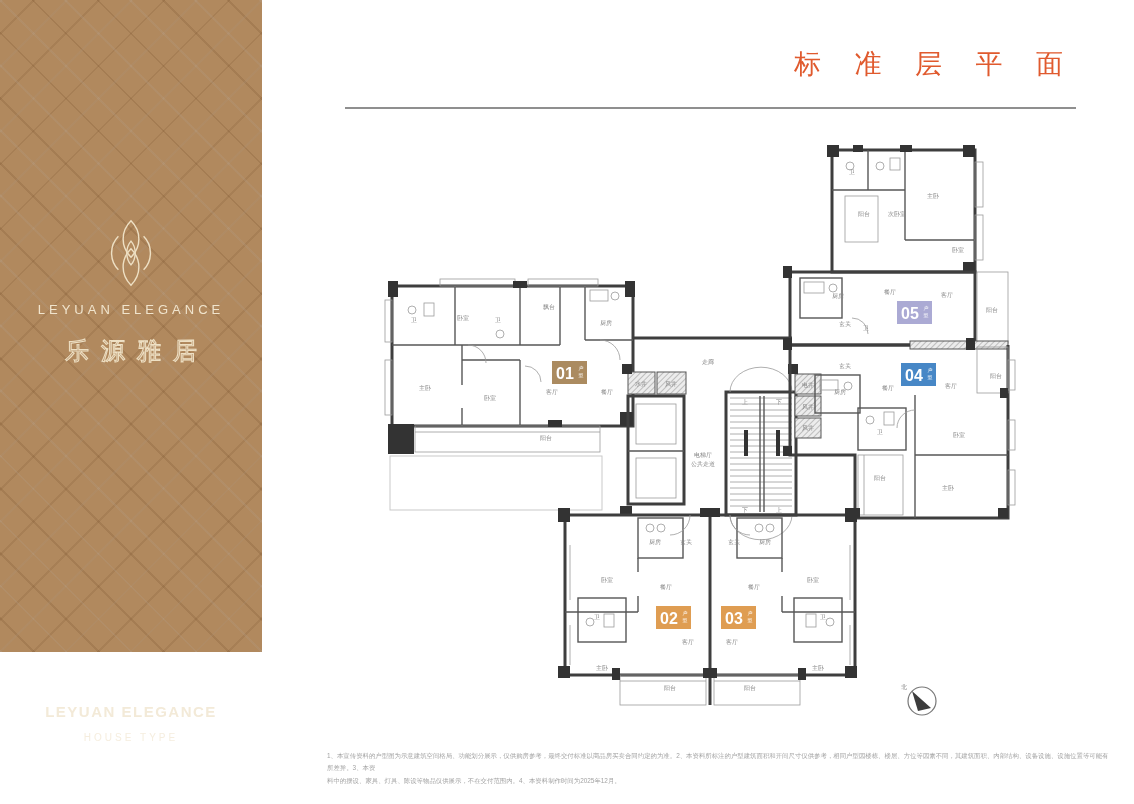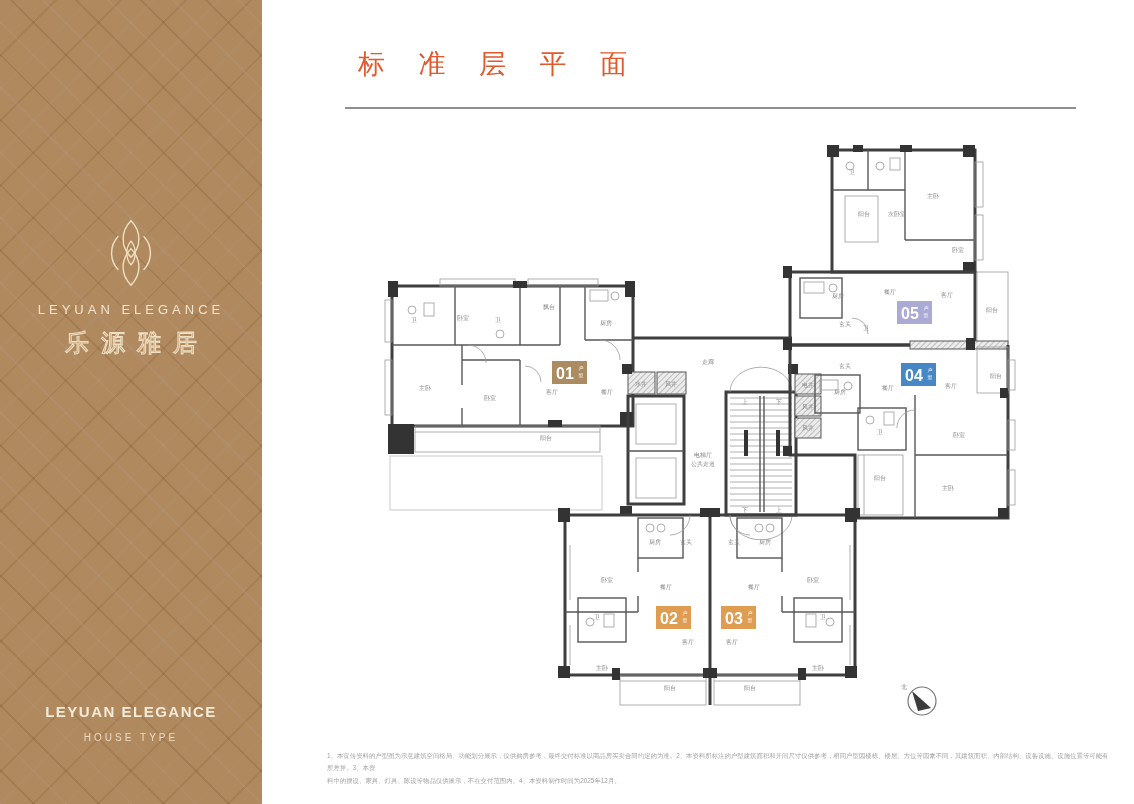"标 准 层 平 面" .page-title { text-align: left -> right }
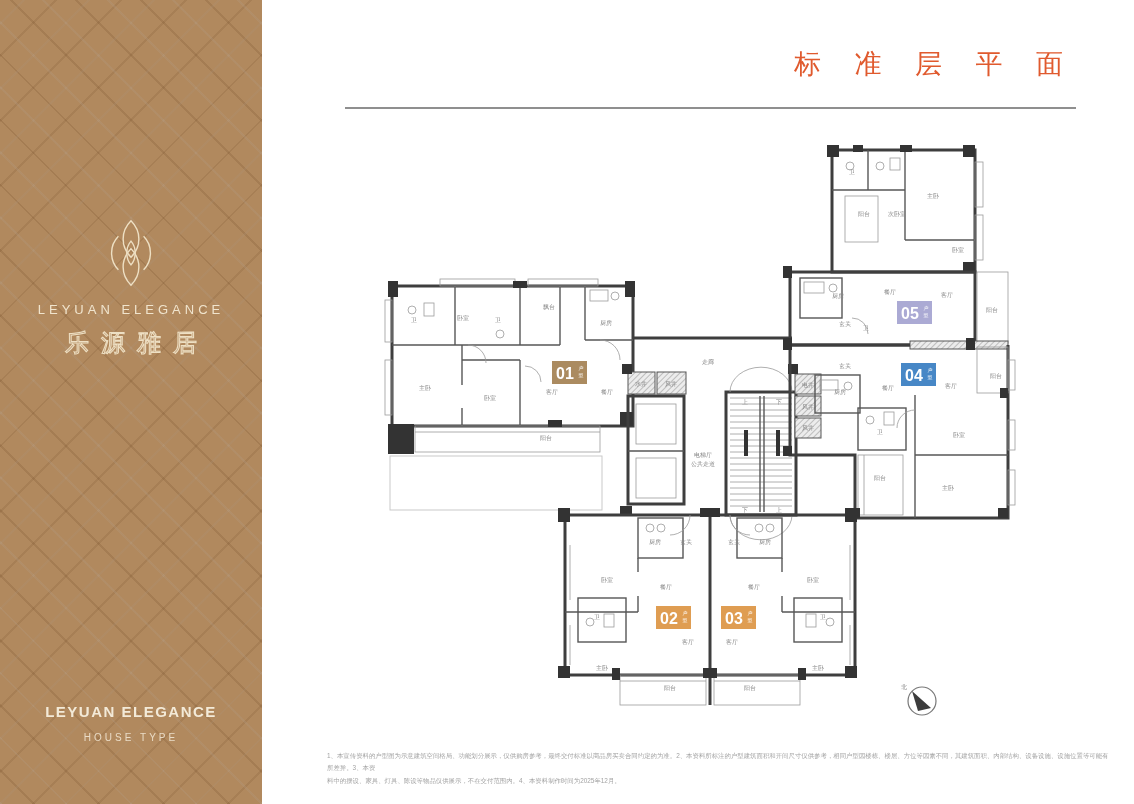"LEYUAN ELEGANCE" .sidebar { height: 804px -> 652px }
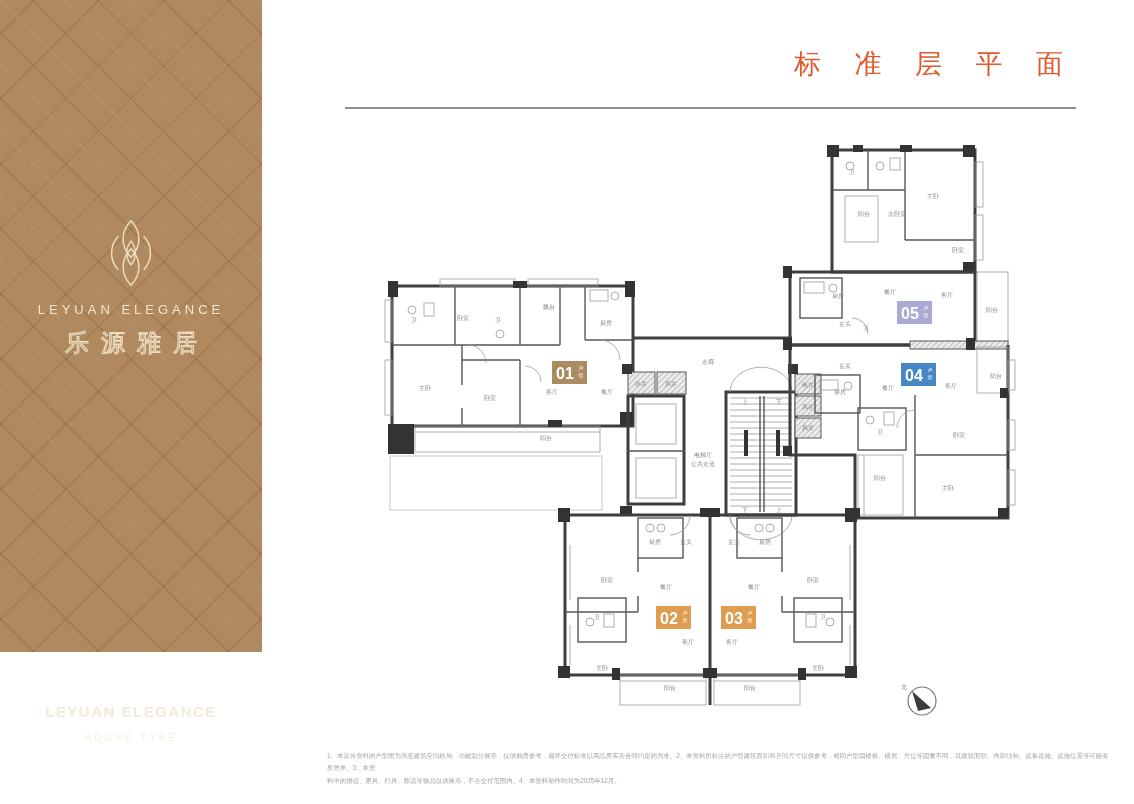"乐源雅居" .brand-cn { margin-top: 10px -> 18px }
